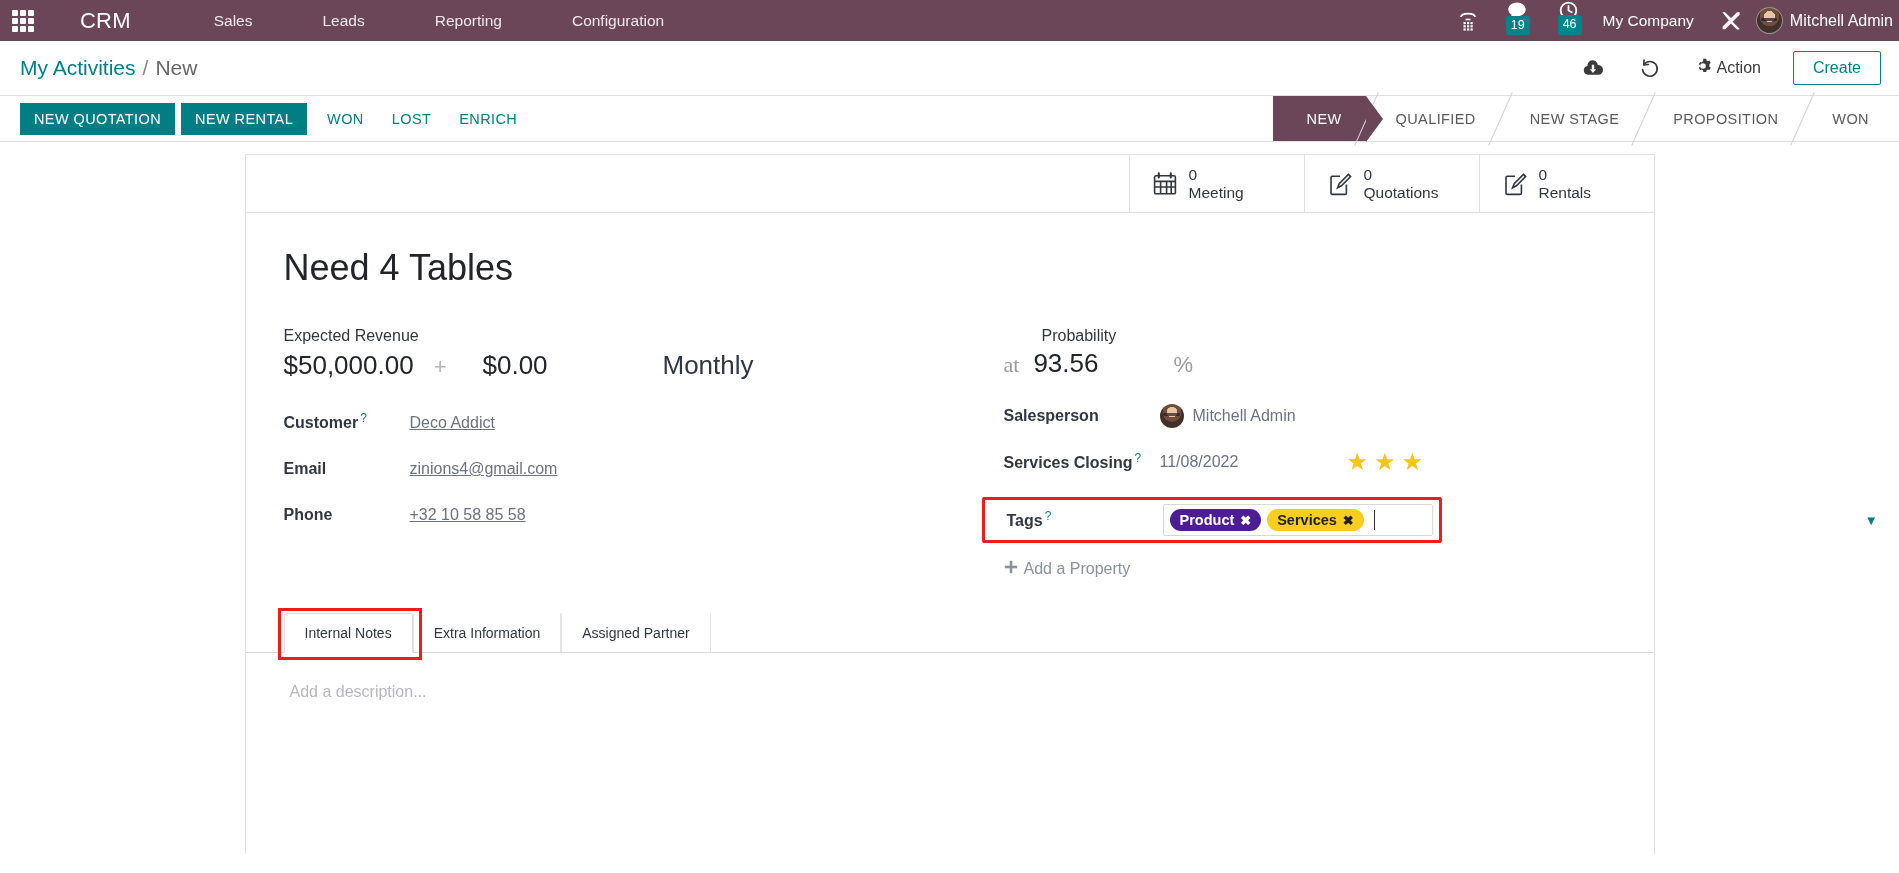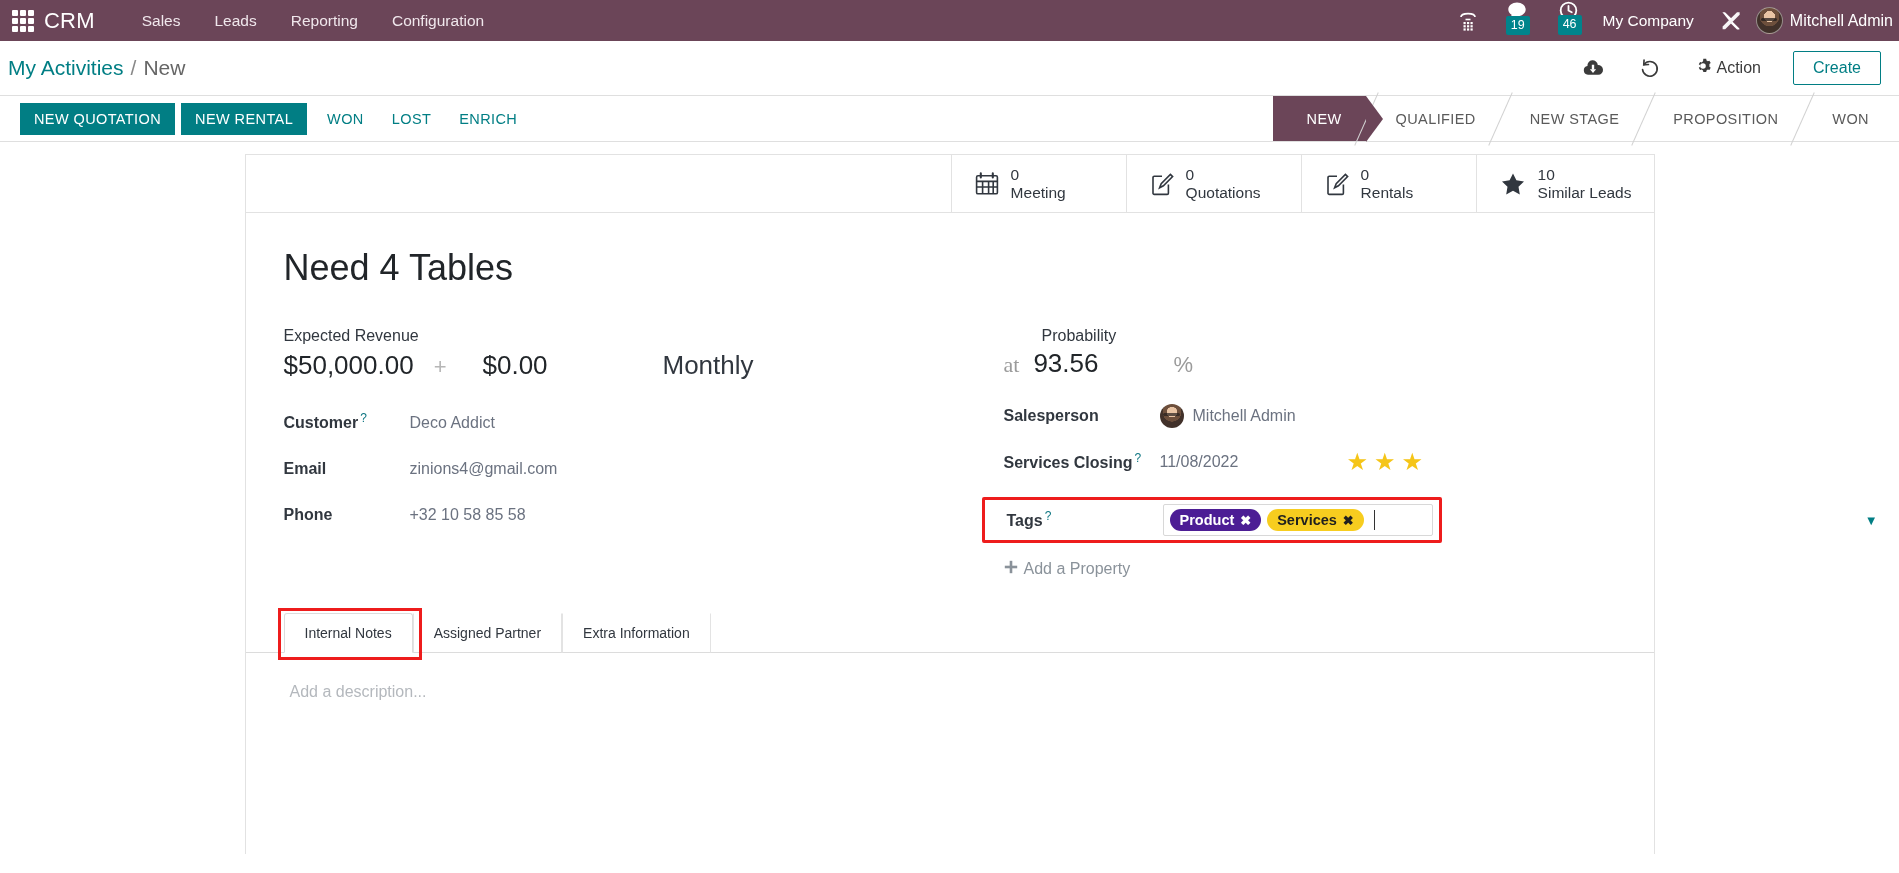"CRM" .topbar { gap: none -> 36px }
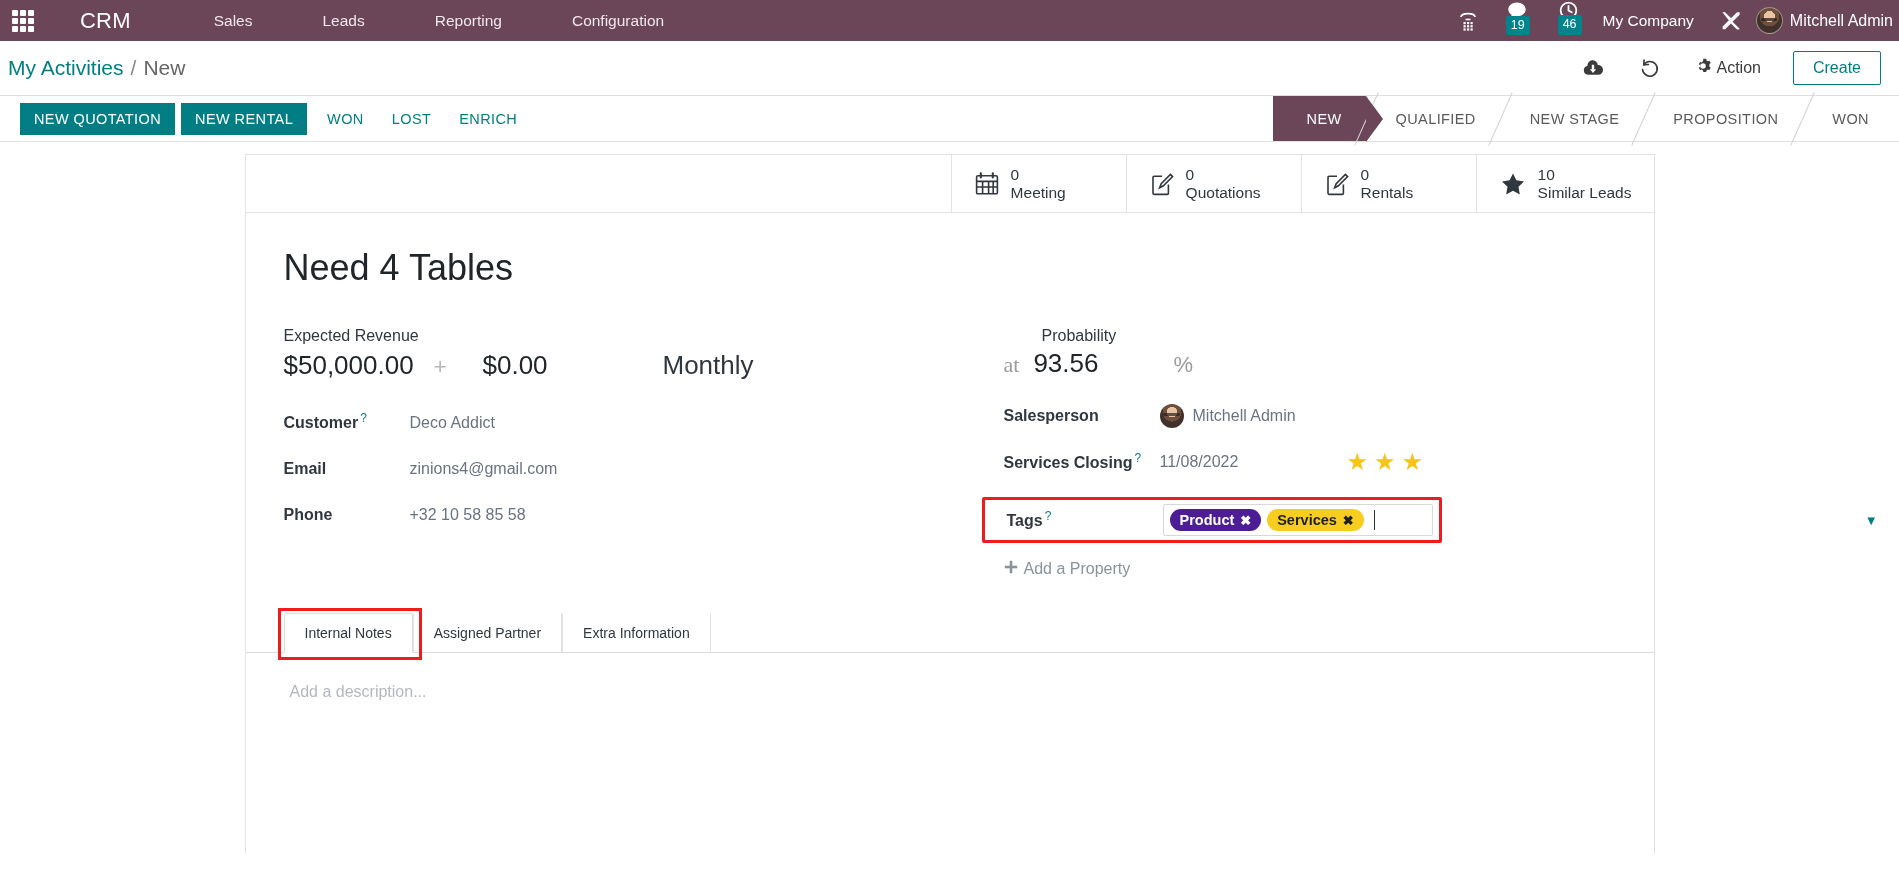"My Activities" .control-panel { padding: 0 18px 0 8px -> 0 18px 0 20px }
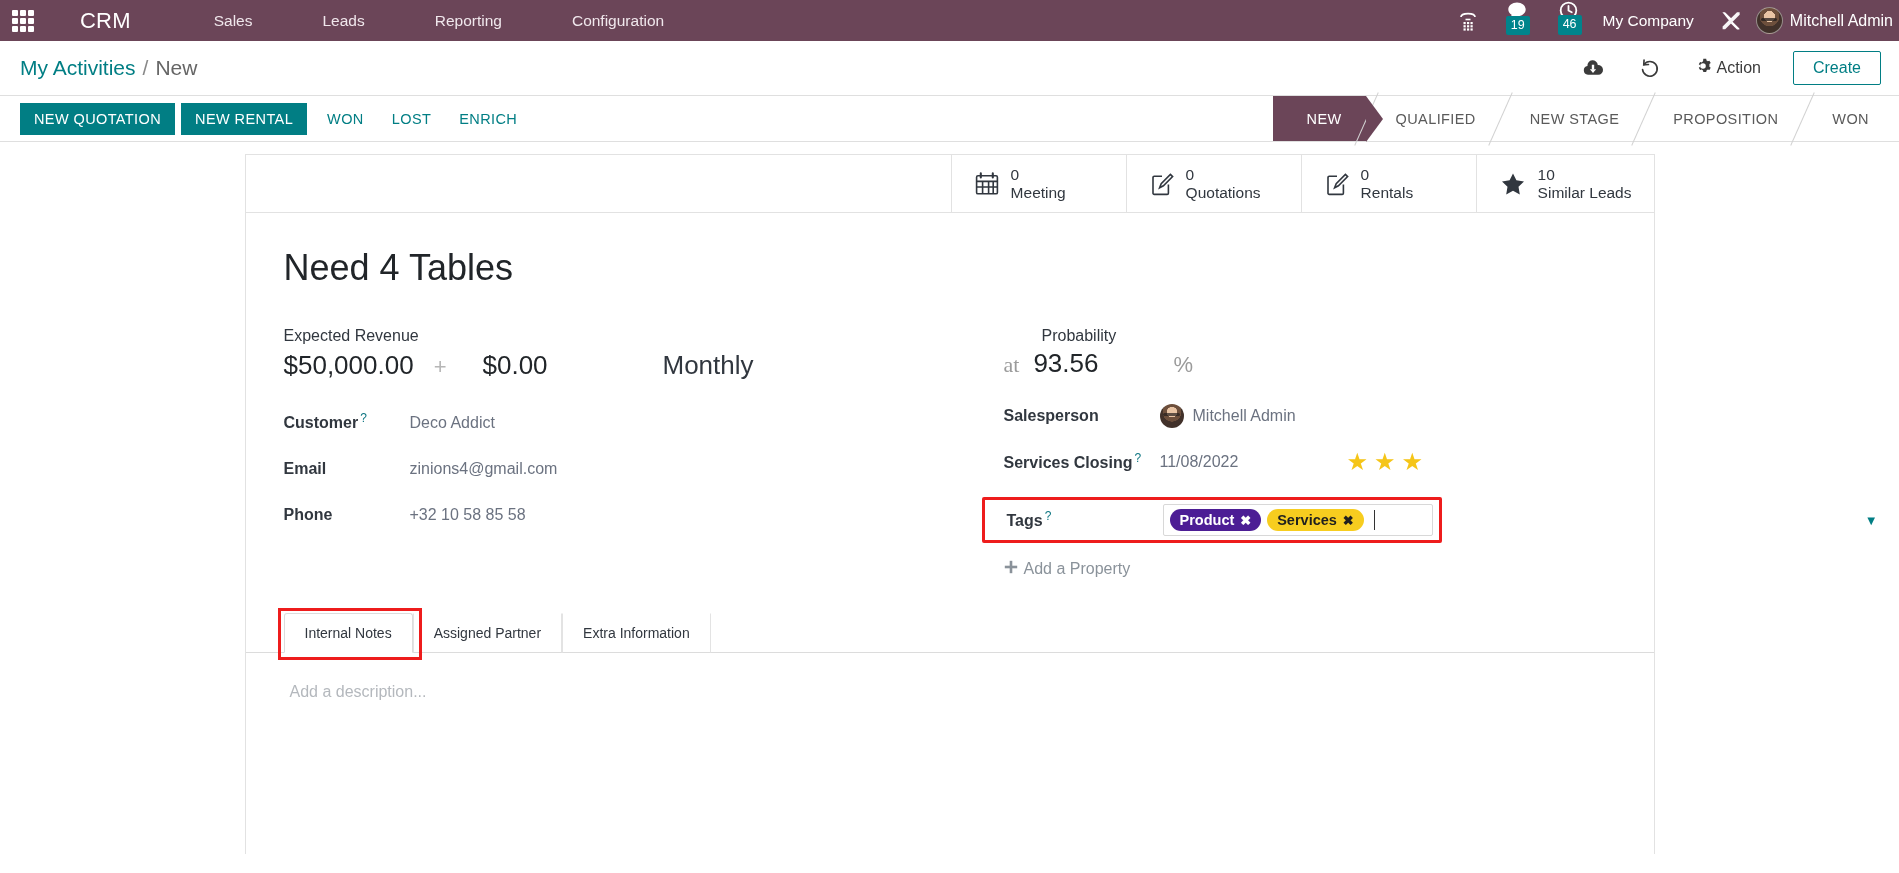"10" div.smartbtn { html: <div> <span> <svg> <path></path> </svg> </span> <span> <span>10</span> <span>Similar Leads</span> </span> </div> -> none }
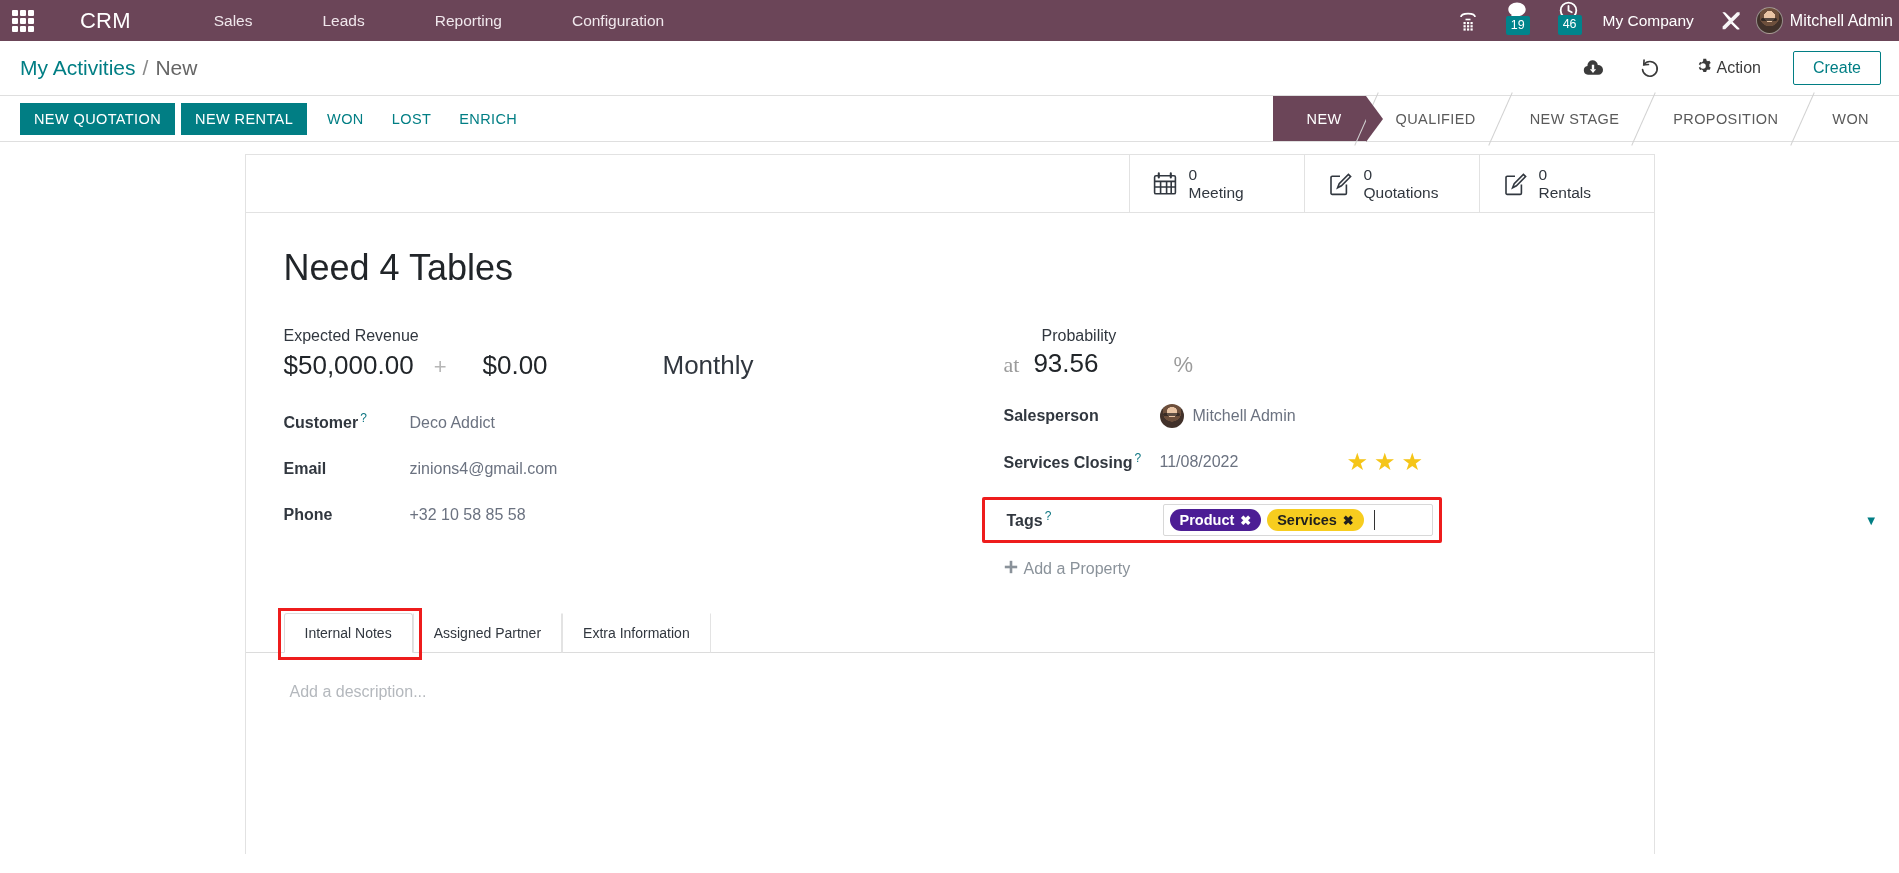"Deco Addict" .field-value { text-decoration: none -> underline }
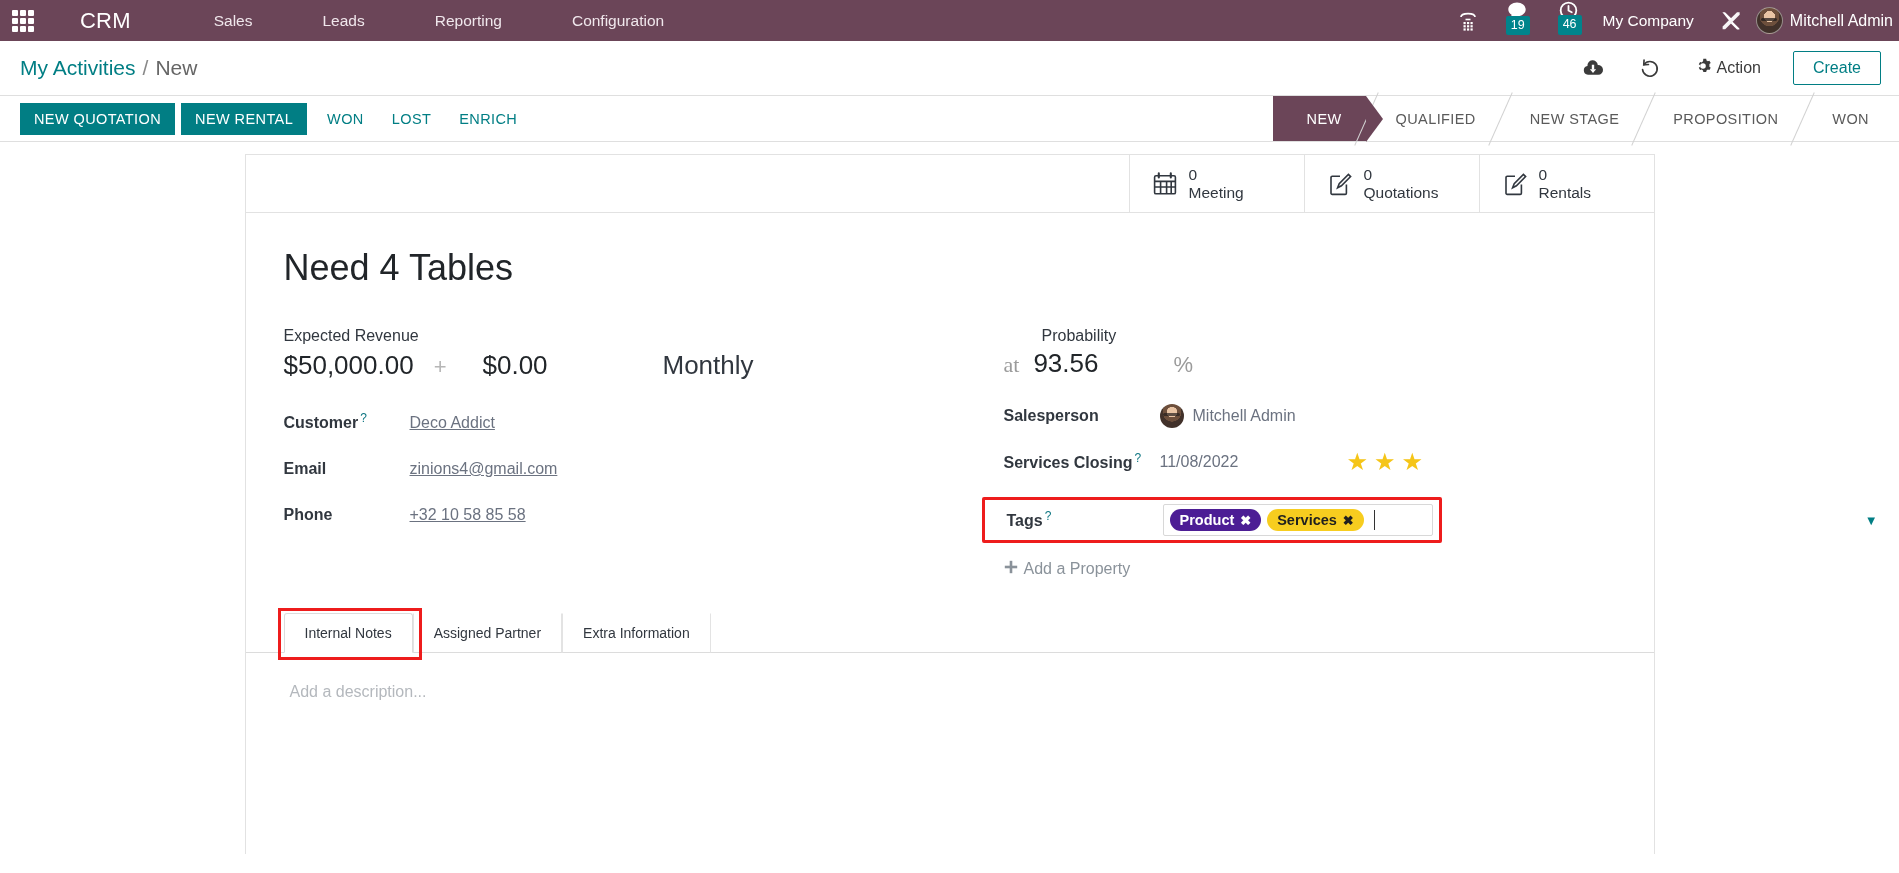"Assigned Partner" div.nb-tab { order: before "Extra Information" -> after "Extra Information" }
